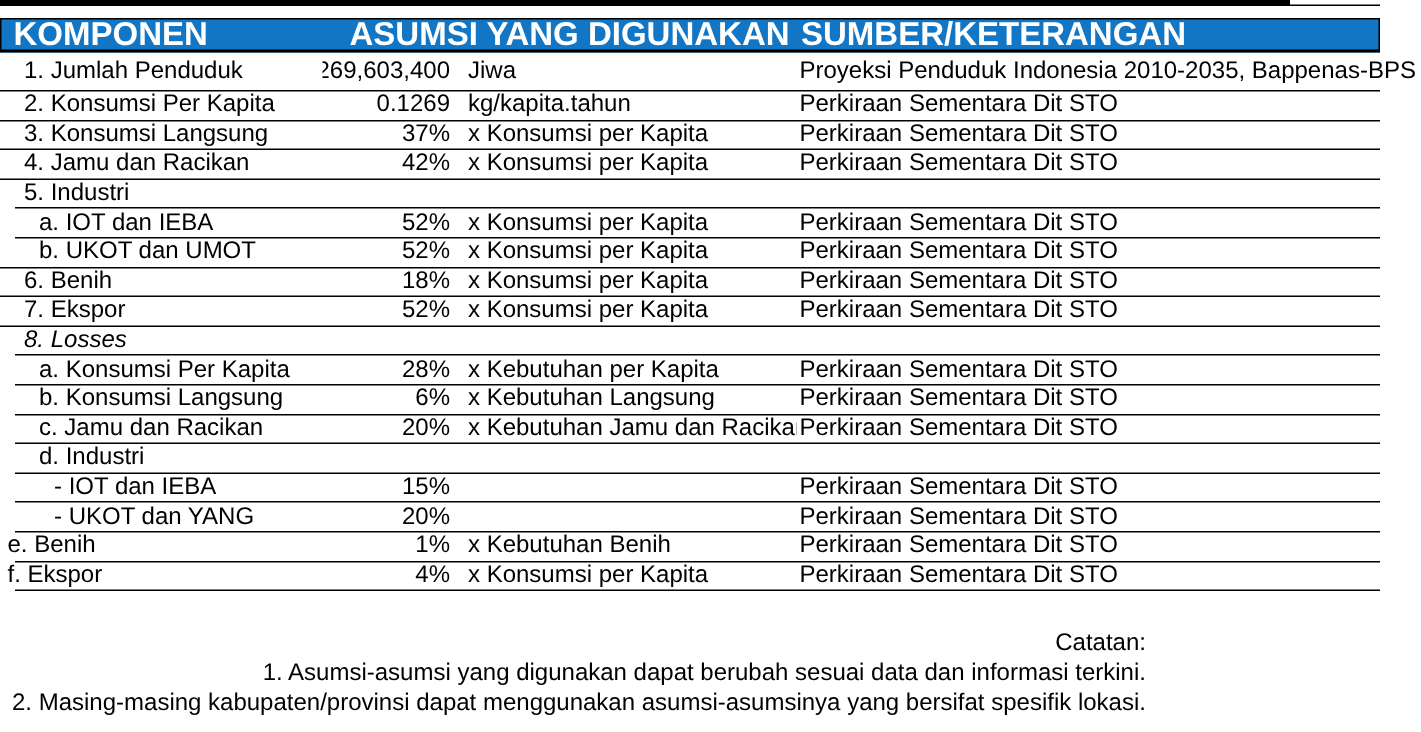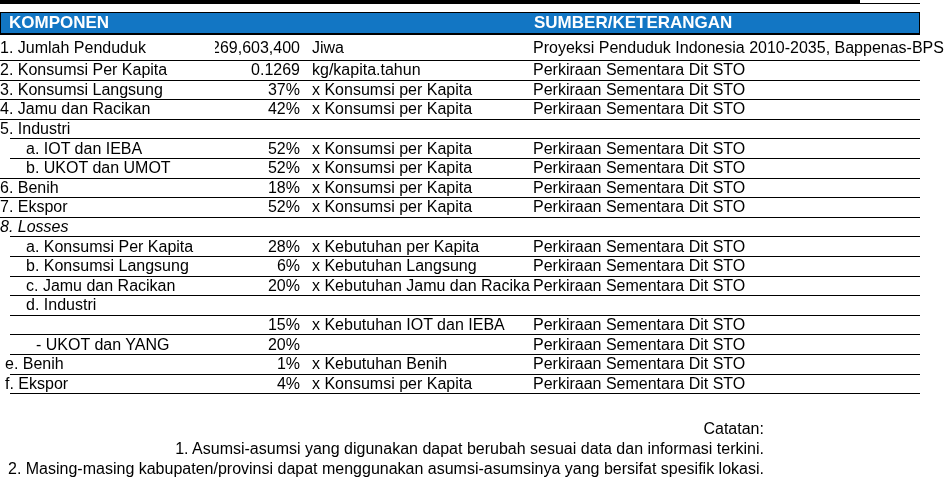"KOMPONEN" .header-bar span { font-size: 17px -> 22px }
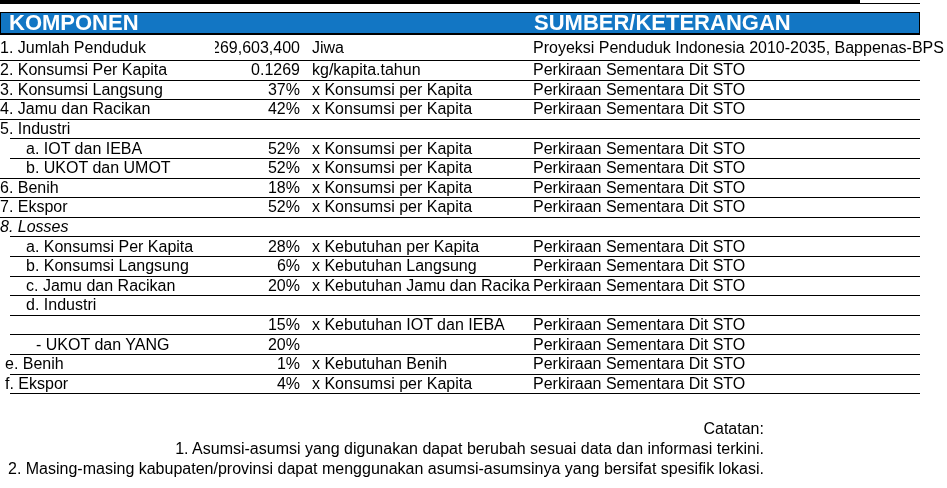"ASUMSI YANG DIGUNAKAN" span.h-col2 { html: none -> <span>ASUMSI YANG DIGUNAKAN</span> }
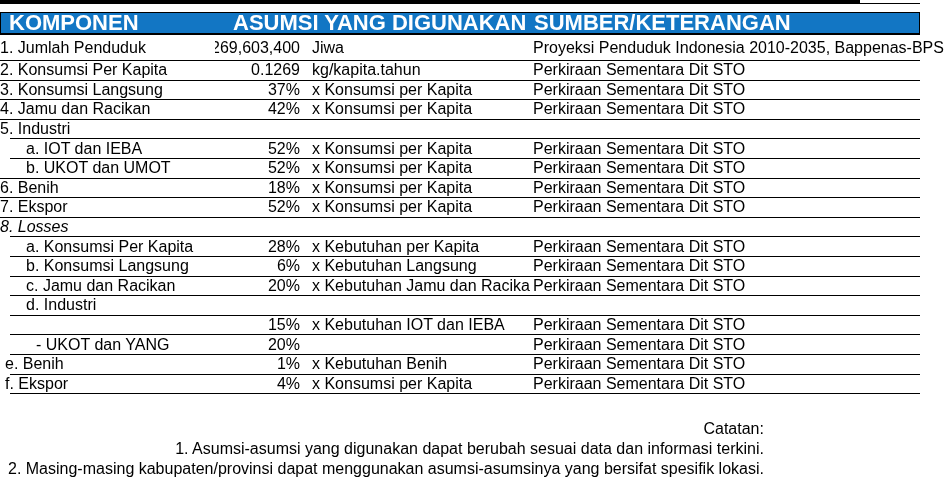"1. Jumlah Penduduk" .ind0 .c-label { padding-left: 0 -> 16px }
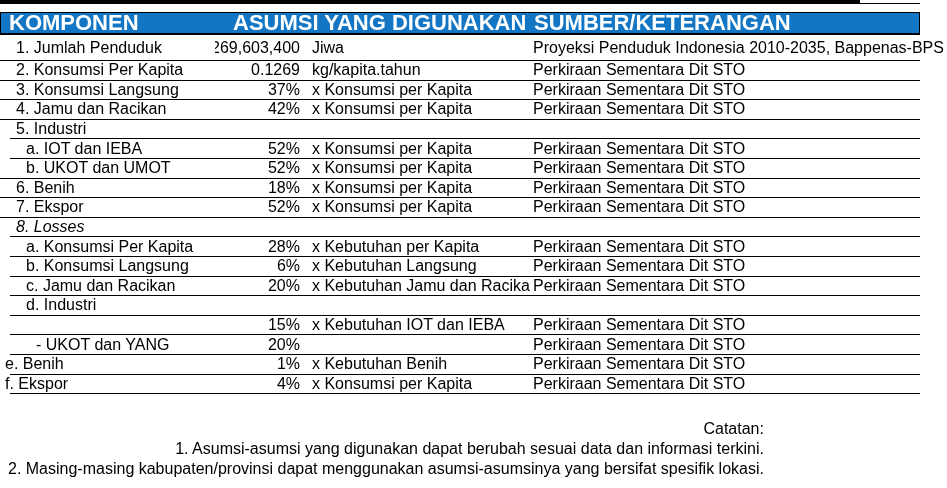"- IOT dan IEBA" div.cell { html: none -> <div>- IOT dan IEBA</div> }
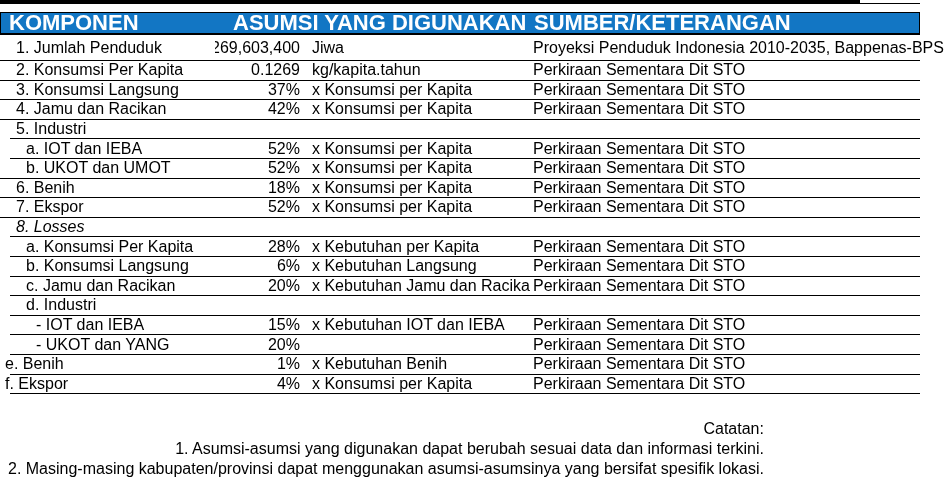"x Kebutuhan IOT dan IEBA" div.cell { html: <div>x Kebutuhan IOT dan IEBA</div> -> none }
